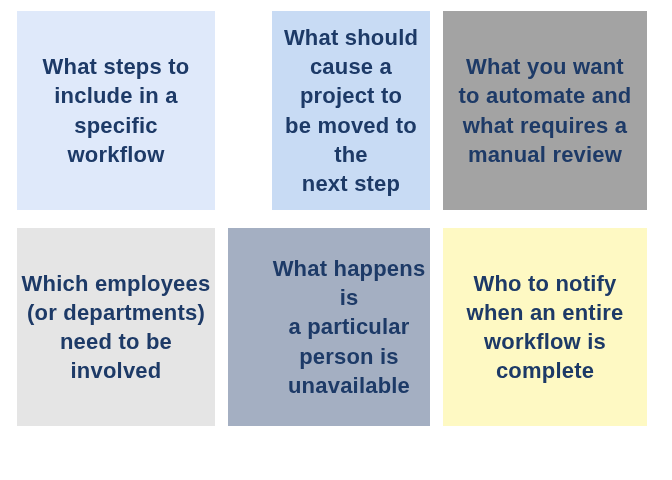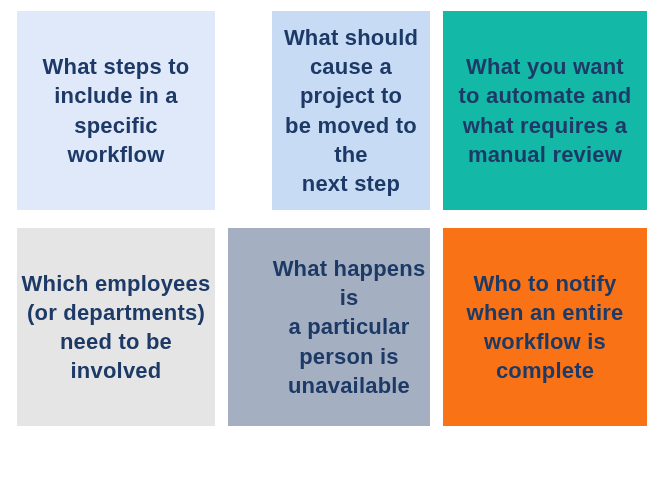"What you want" div.card { background: #14b8a6 -> #a3a3a3 }
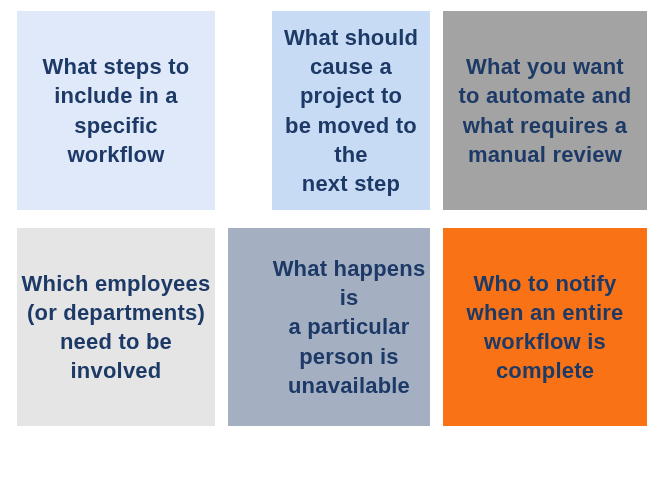"Who to notify" div.card { background: #f97316 -> #fef9c3 }
